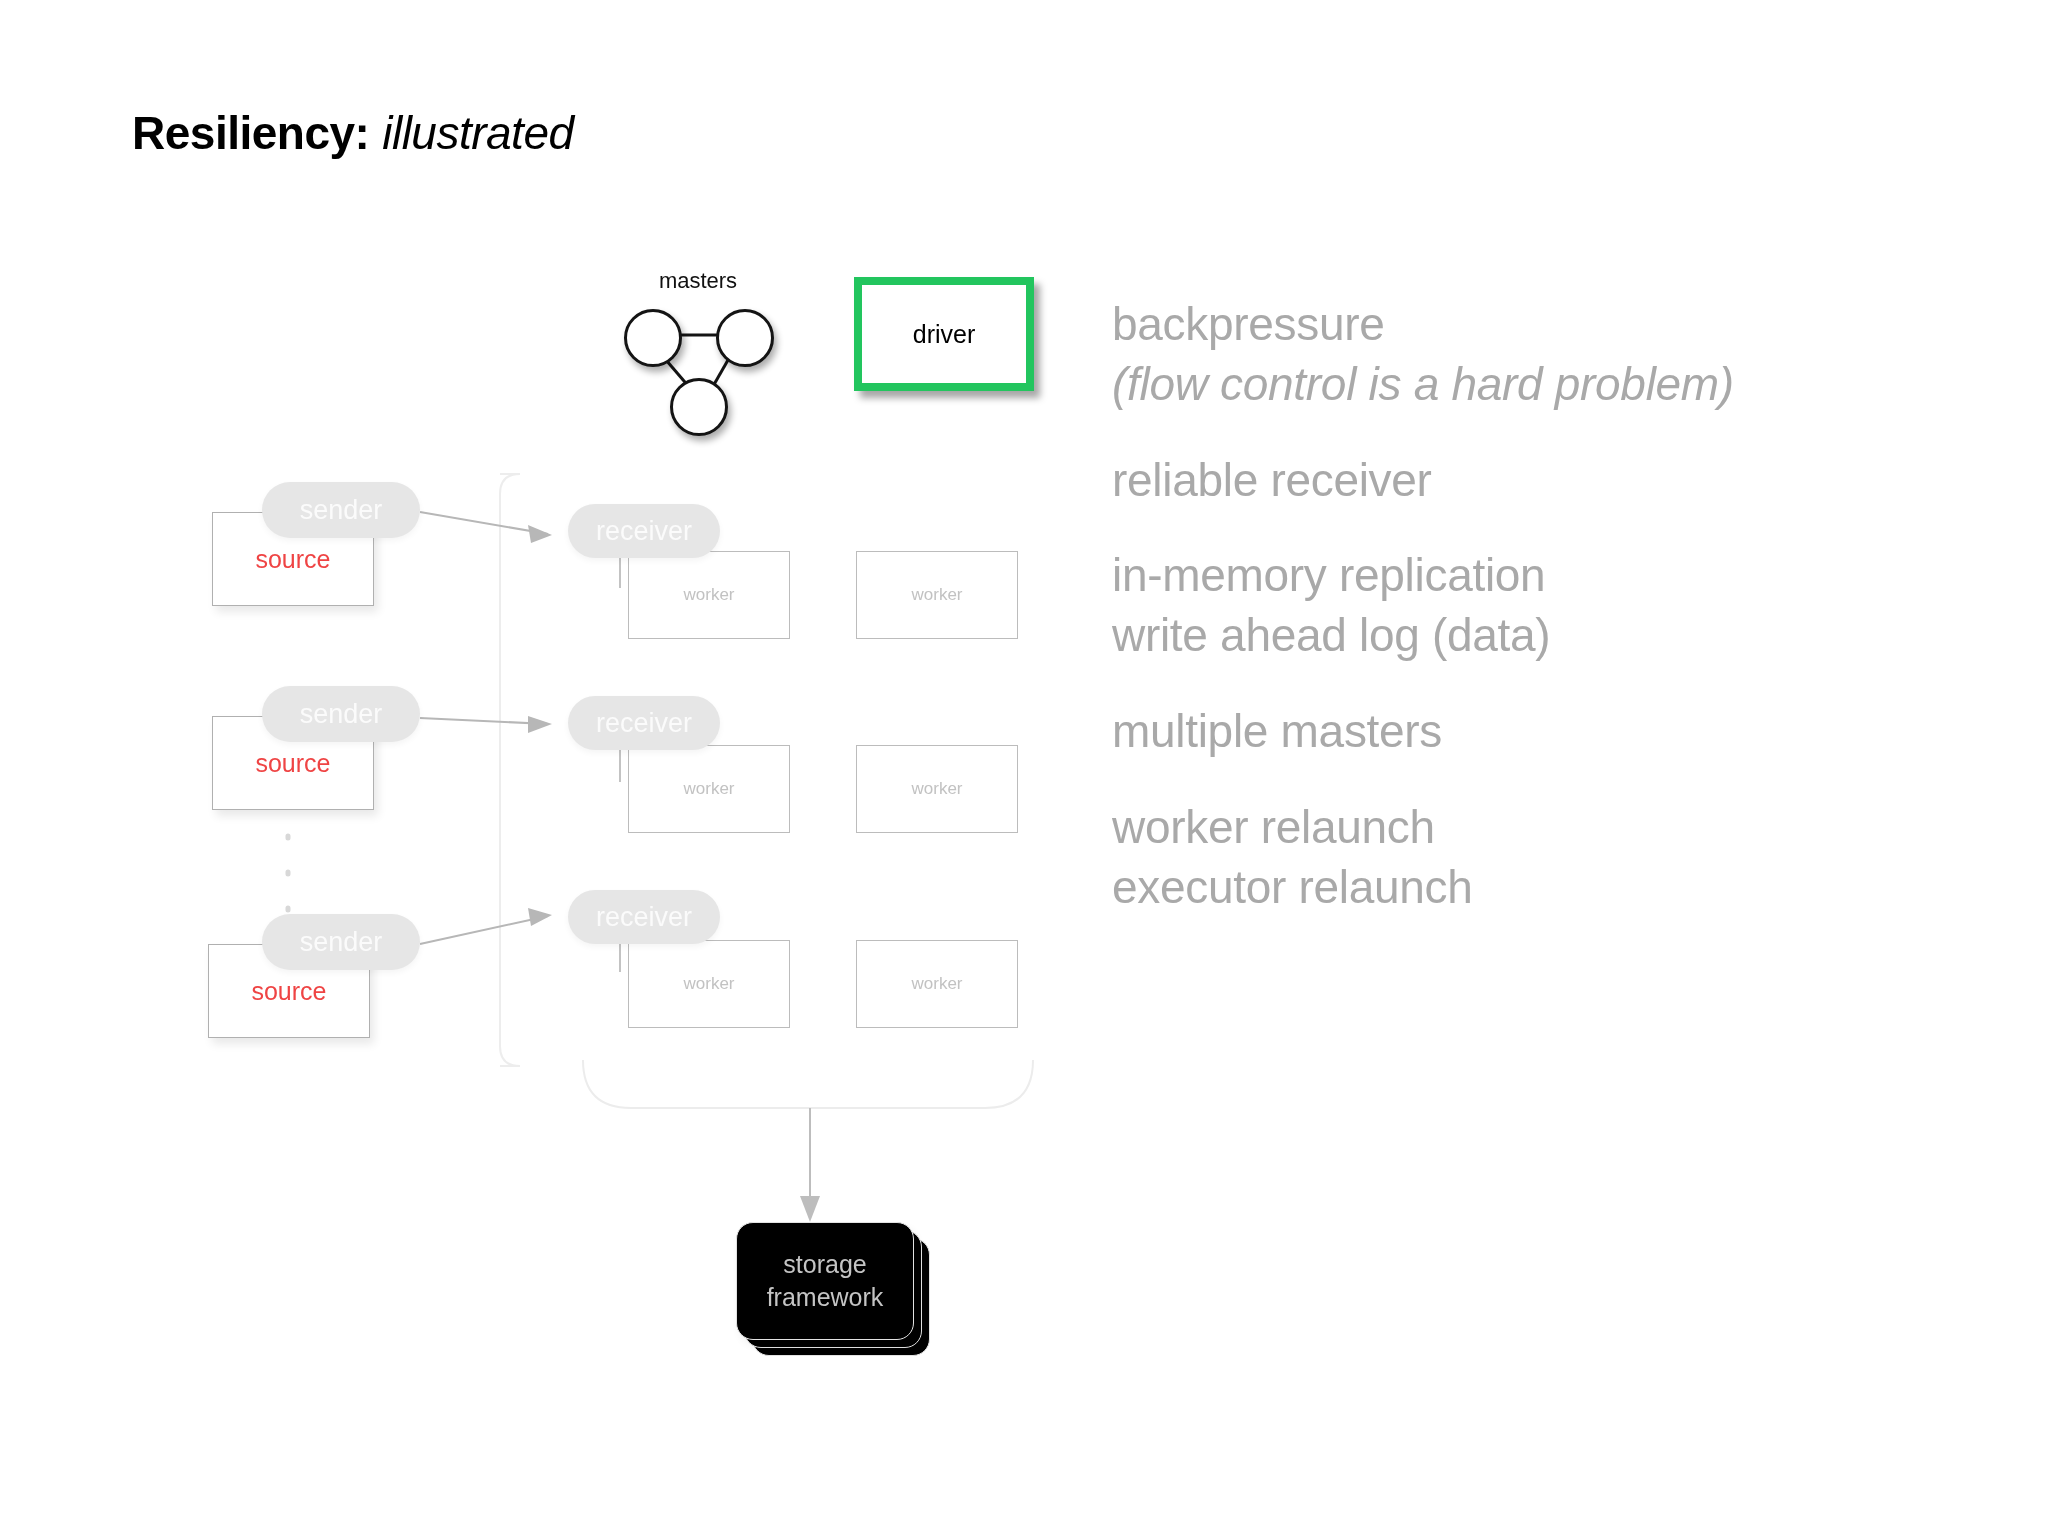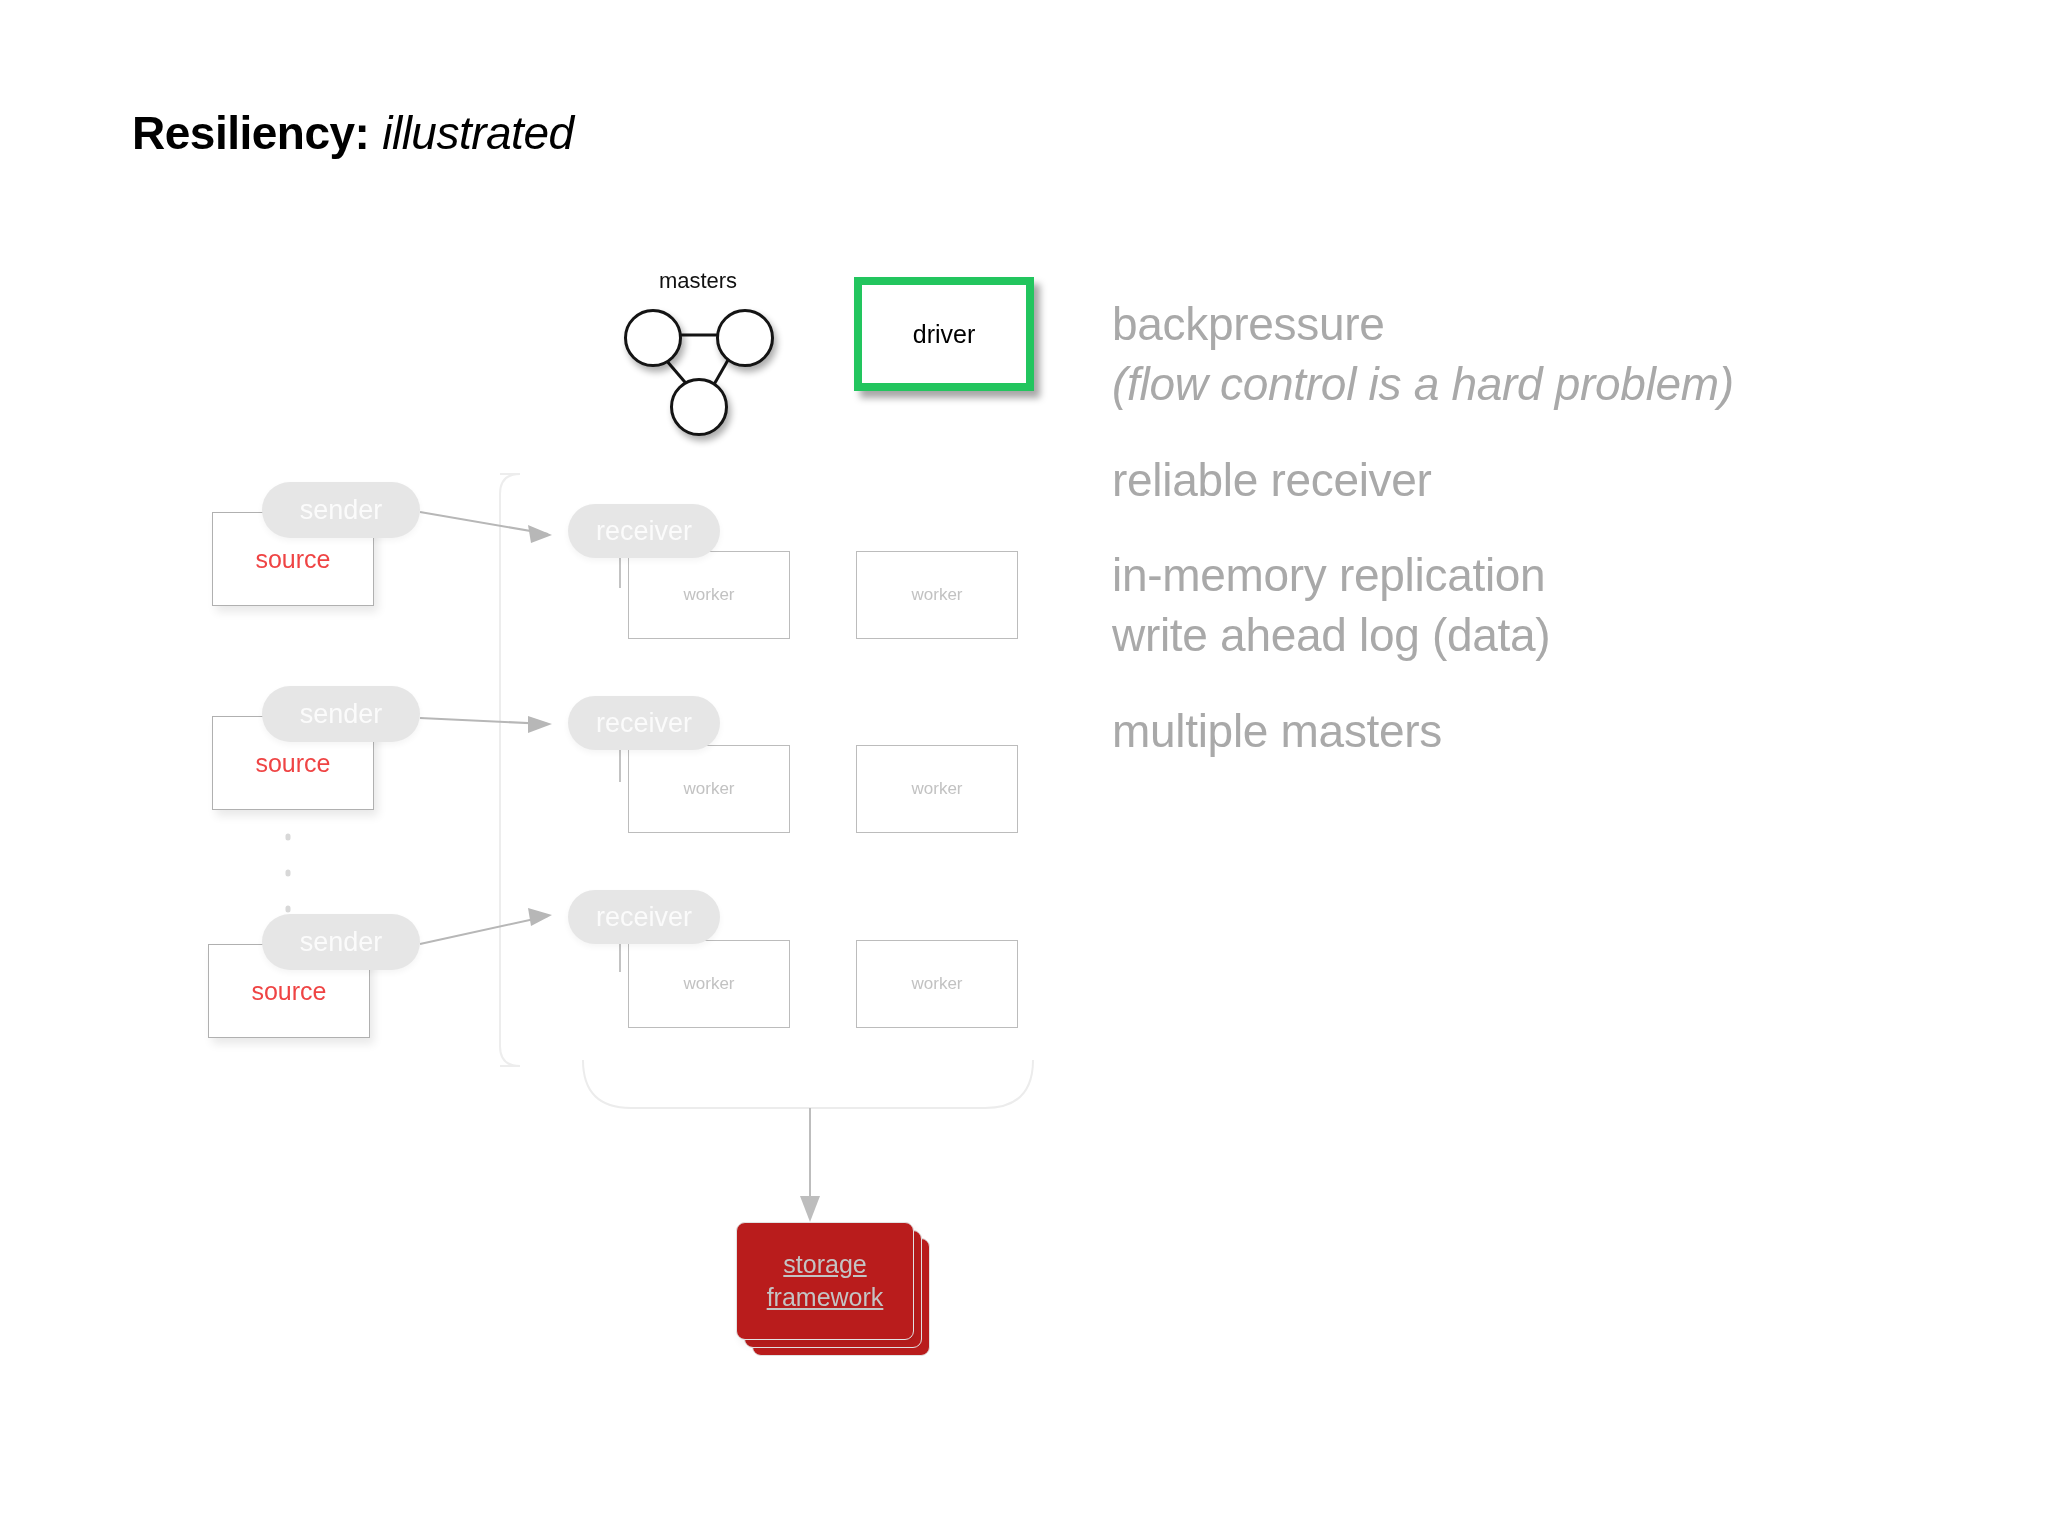"worker relaunch" div.bullet-group { html: none -> <div> <div>worker relaunch</div> <div>executor relaunch</div> </div> }
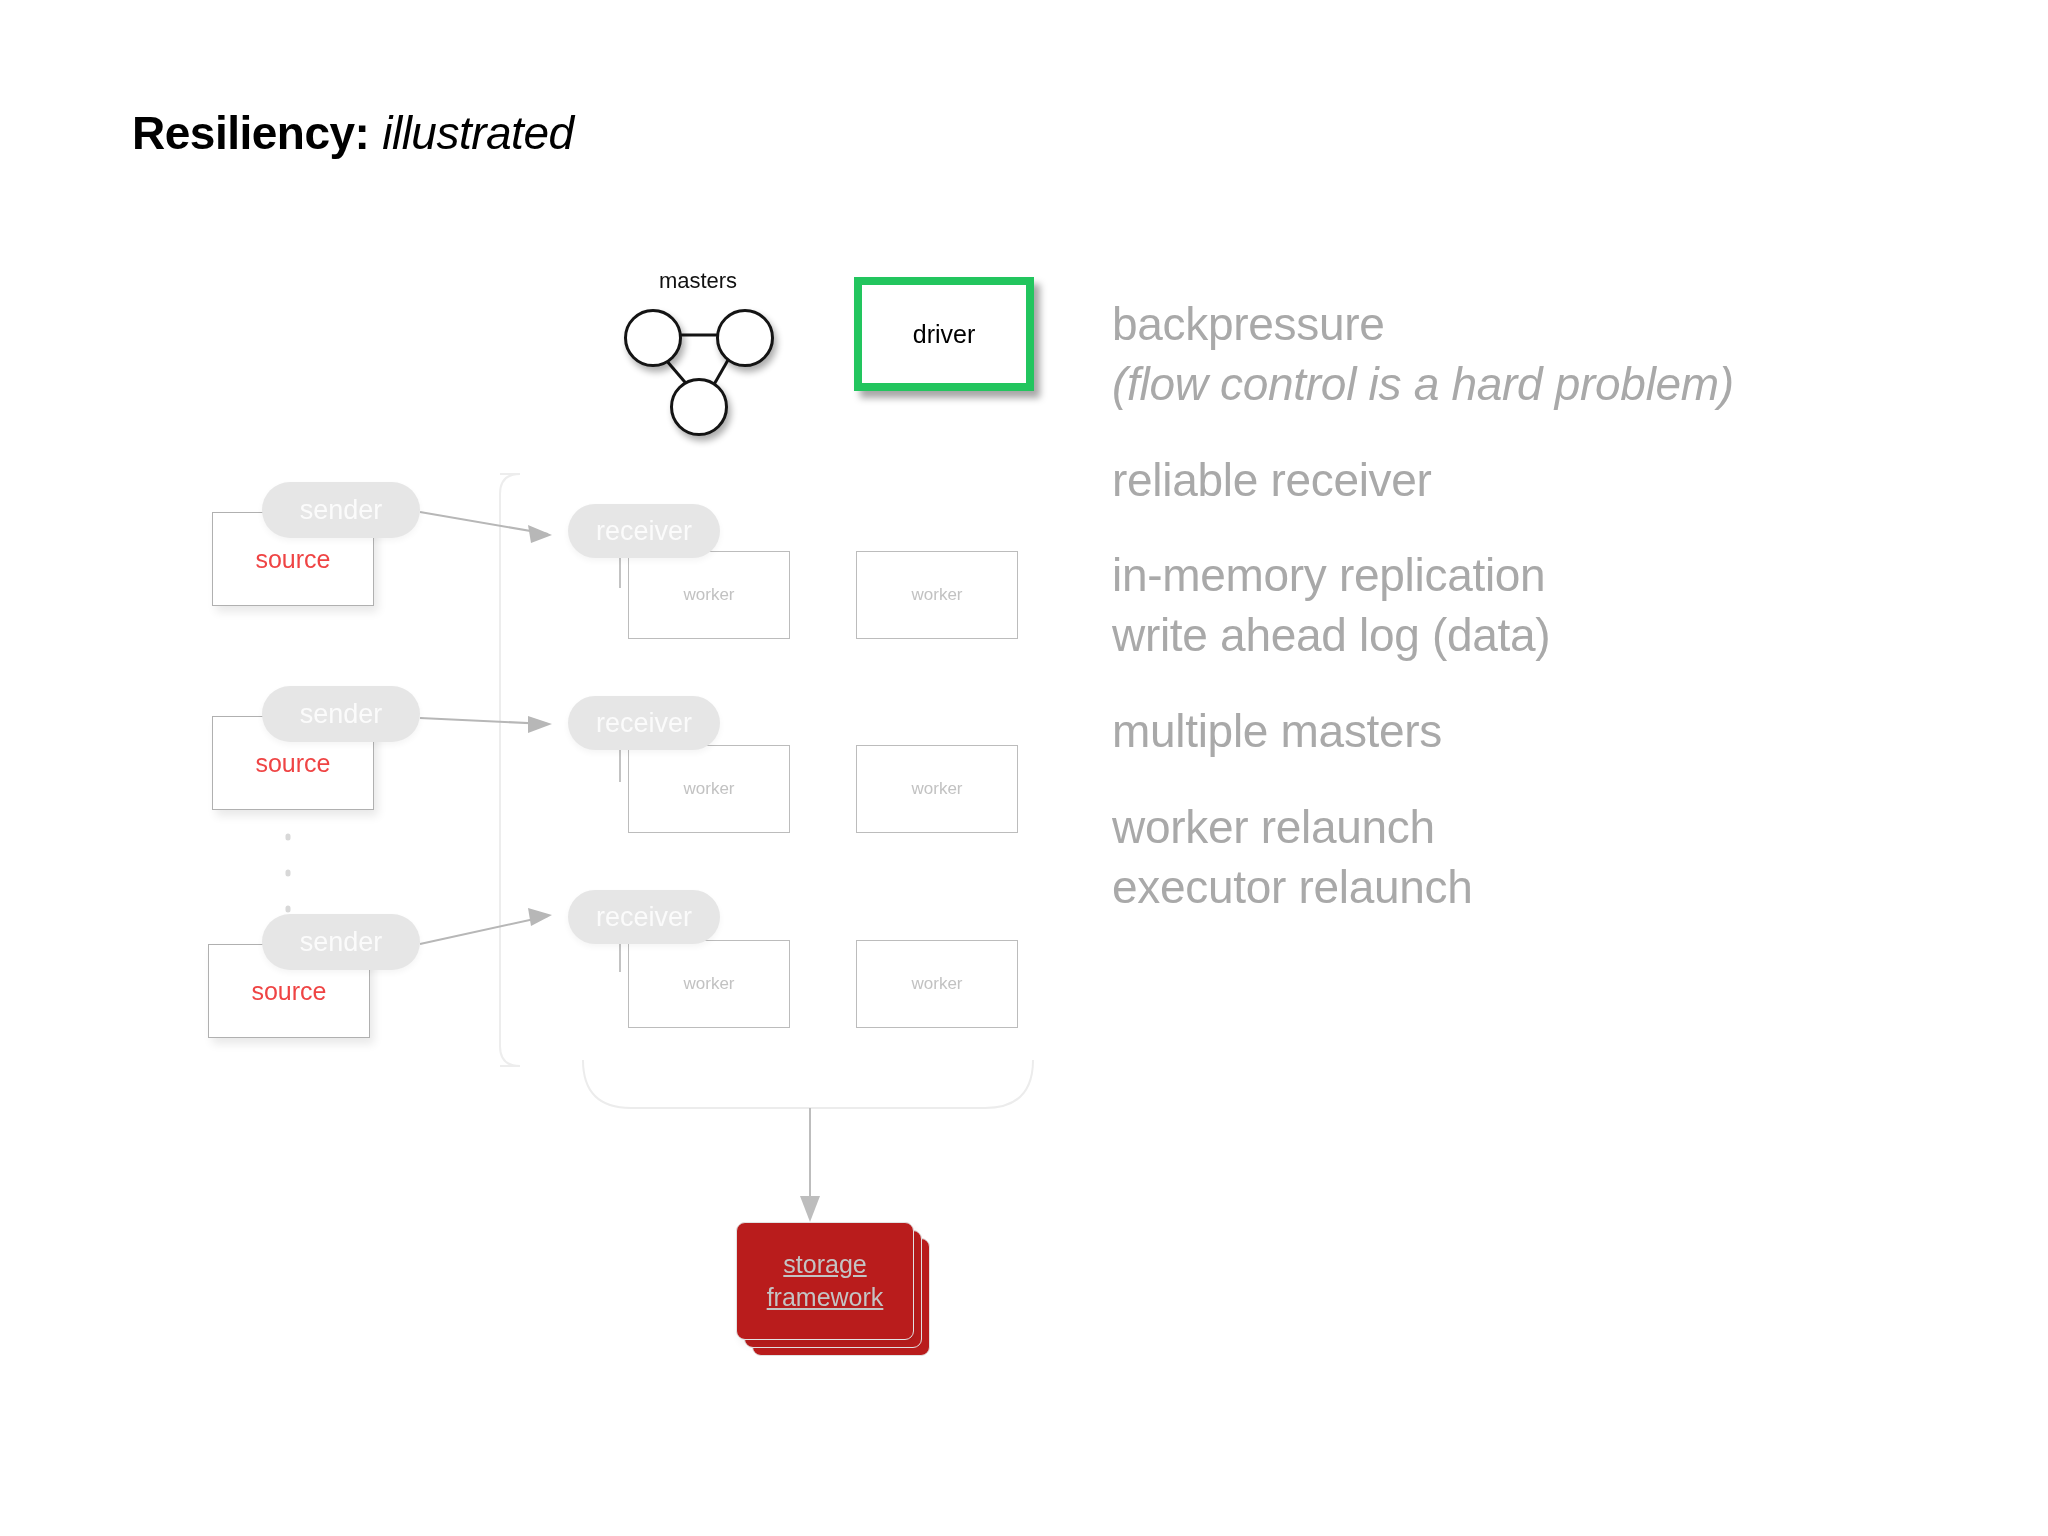"storage" .storage-card { background: #b91c1c -> #000000; border-radius: 9px -> 17px; text-decoration: underline -> none }
